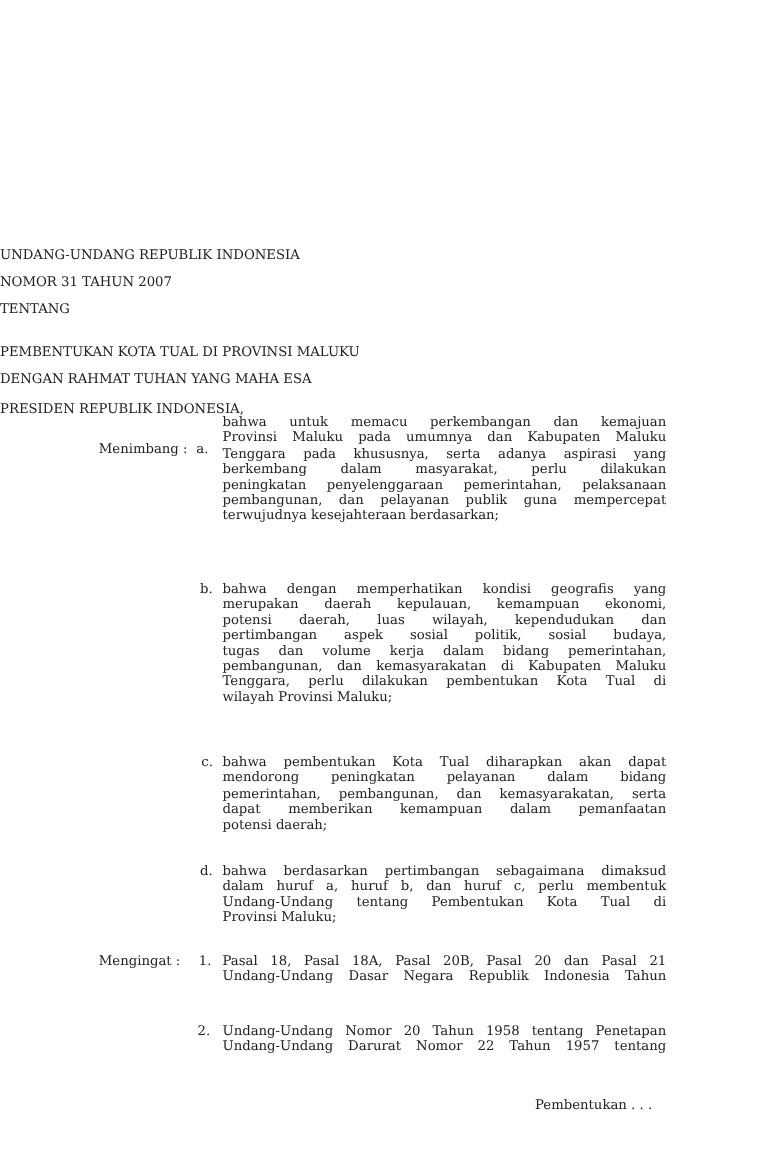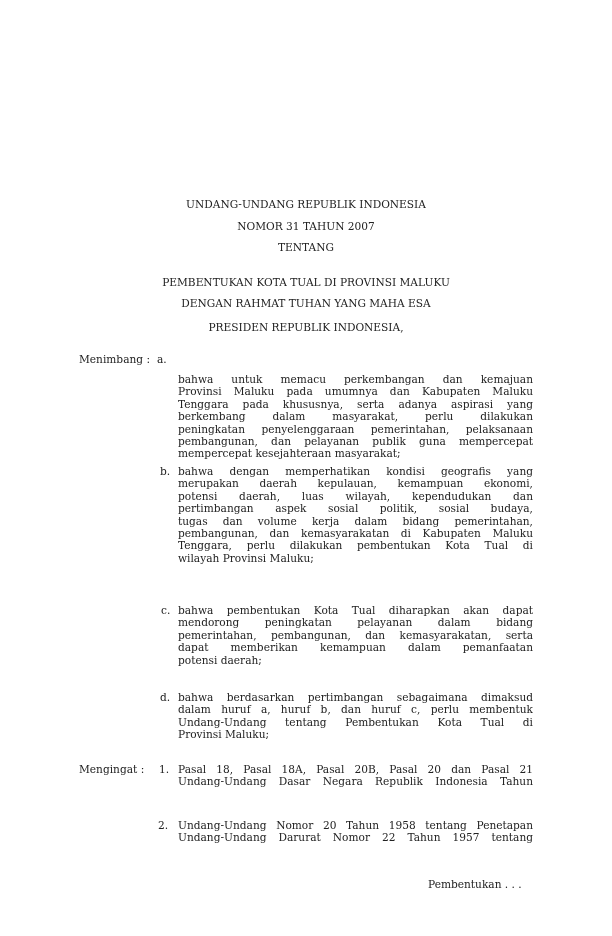"UNDANG-UNDANG REPUBLIK INDONESIA" .center { text-align: center -> left }
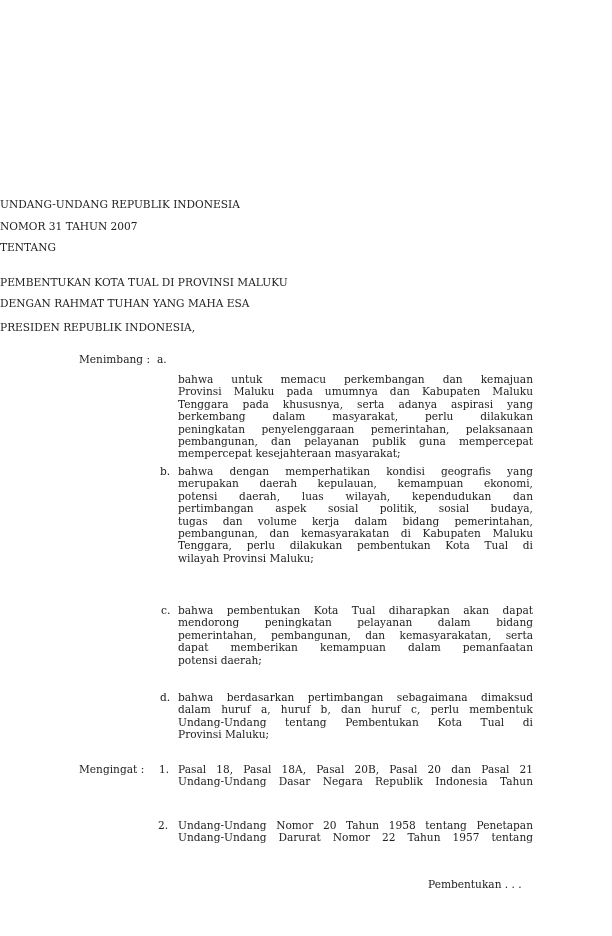"bahwa untuk memacu perkembangan dan" div.para { top: 373px -> 332px }
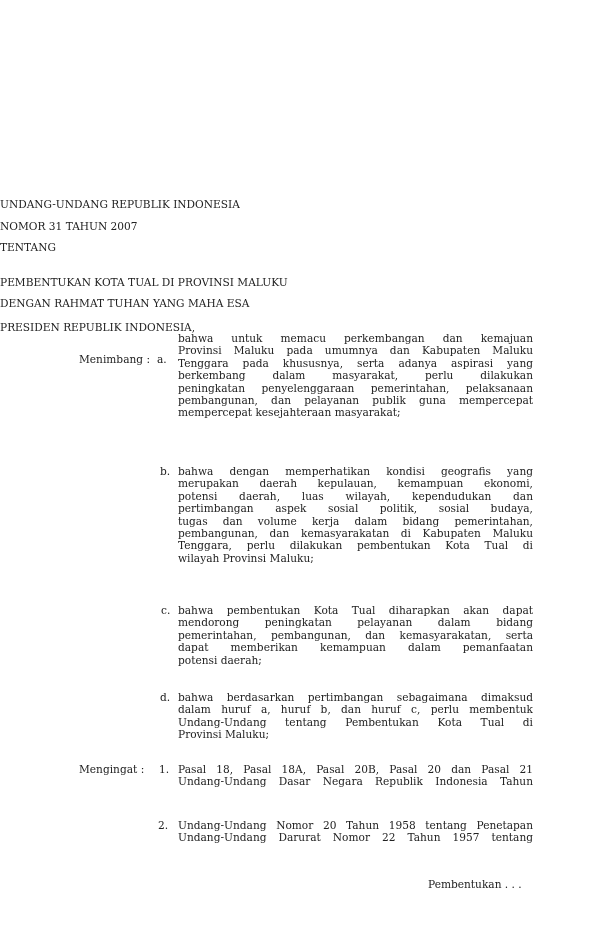"mempercepat kesejahteraan masyarakat;" span.l { text: mempercepat kesejahteraan masyarakat -> terwujudnya kesejahteraan berdasarkan }
